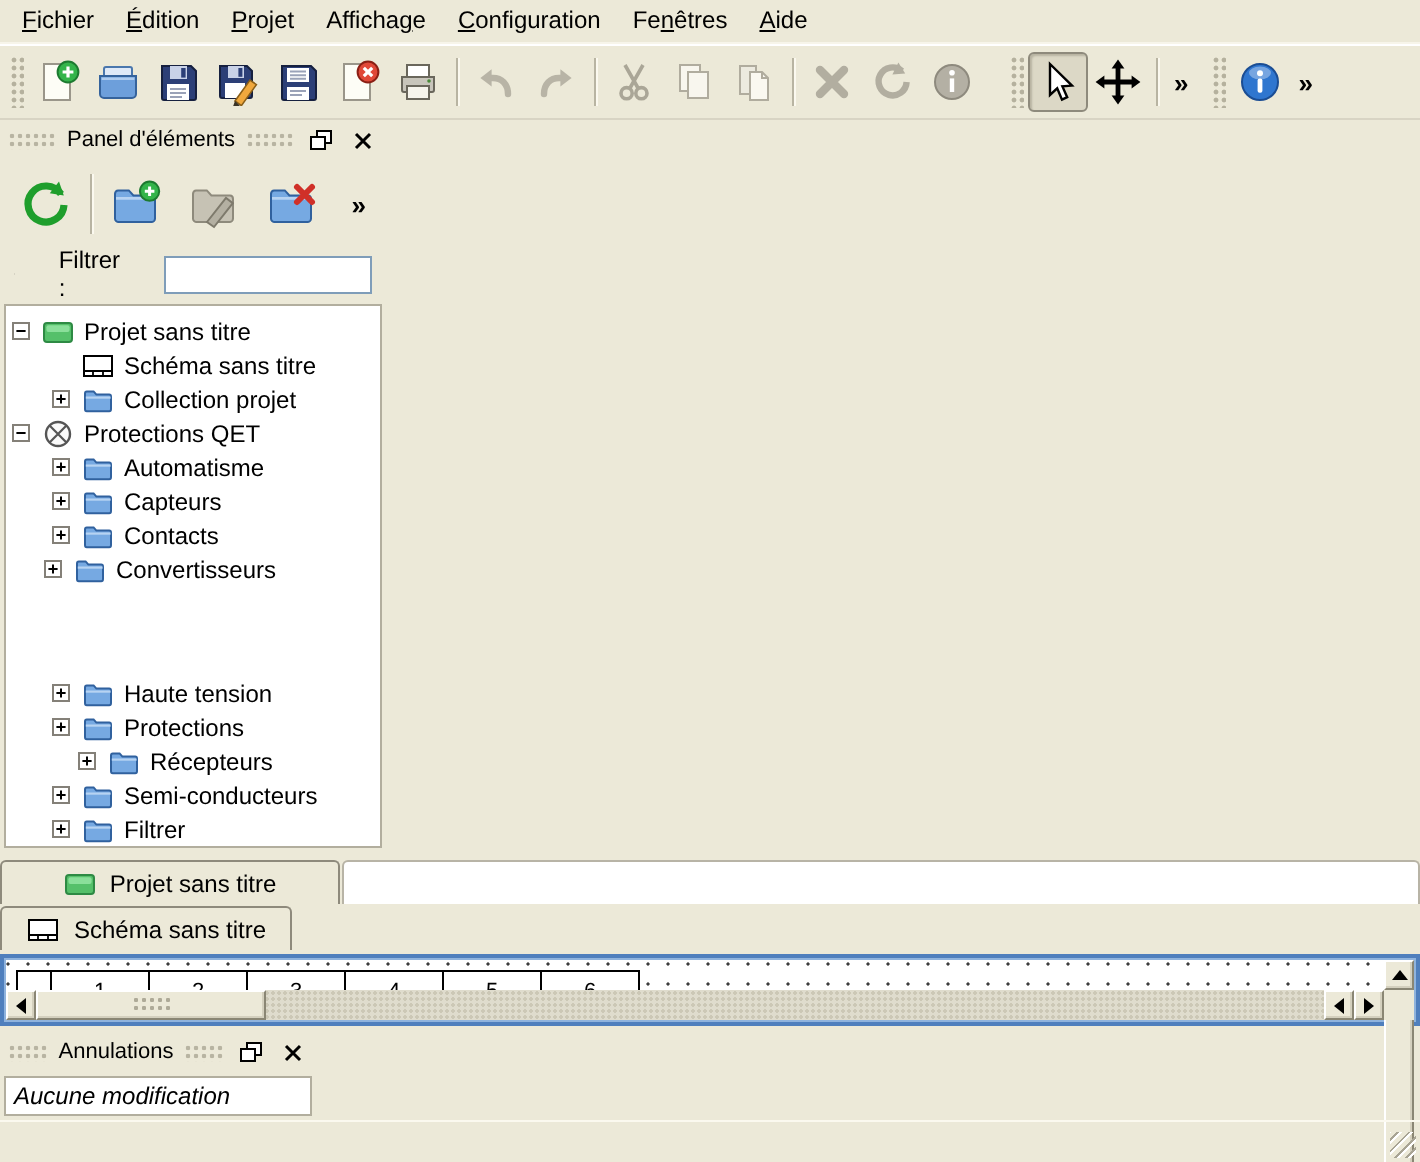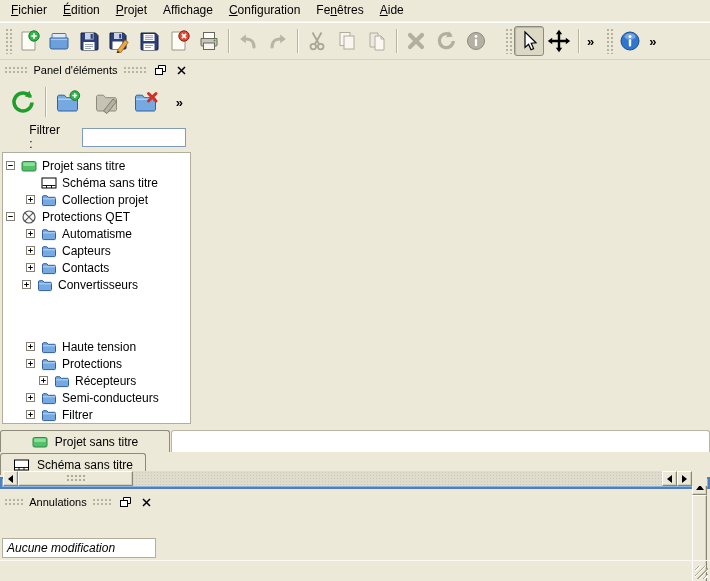"Annulations" .dock.right { gap: 24px -> none }
